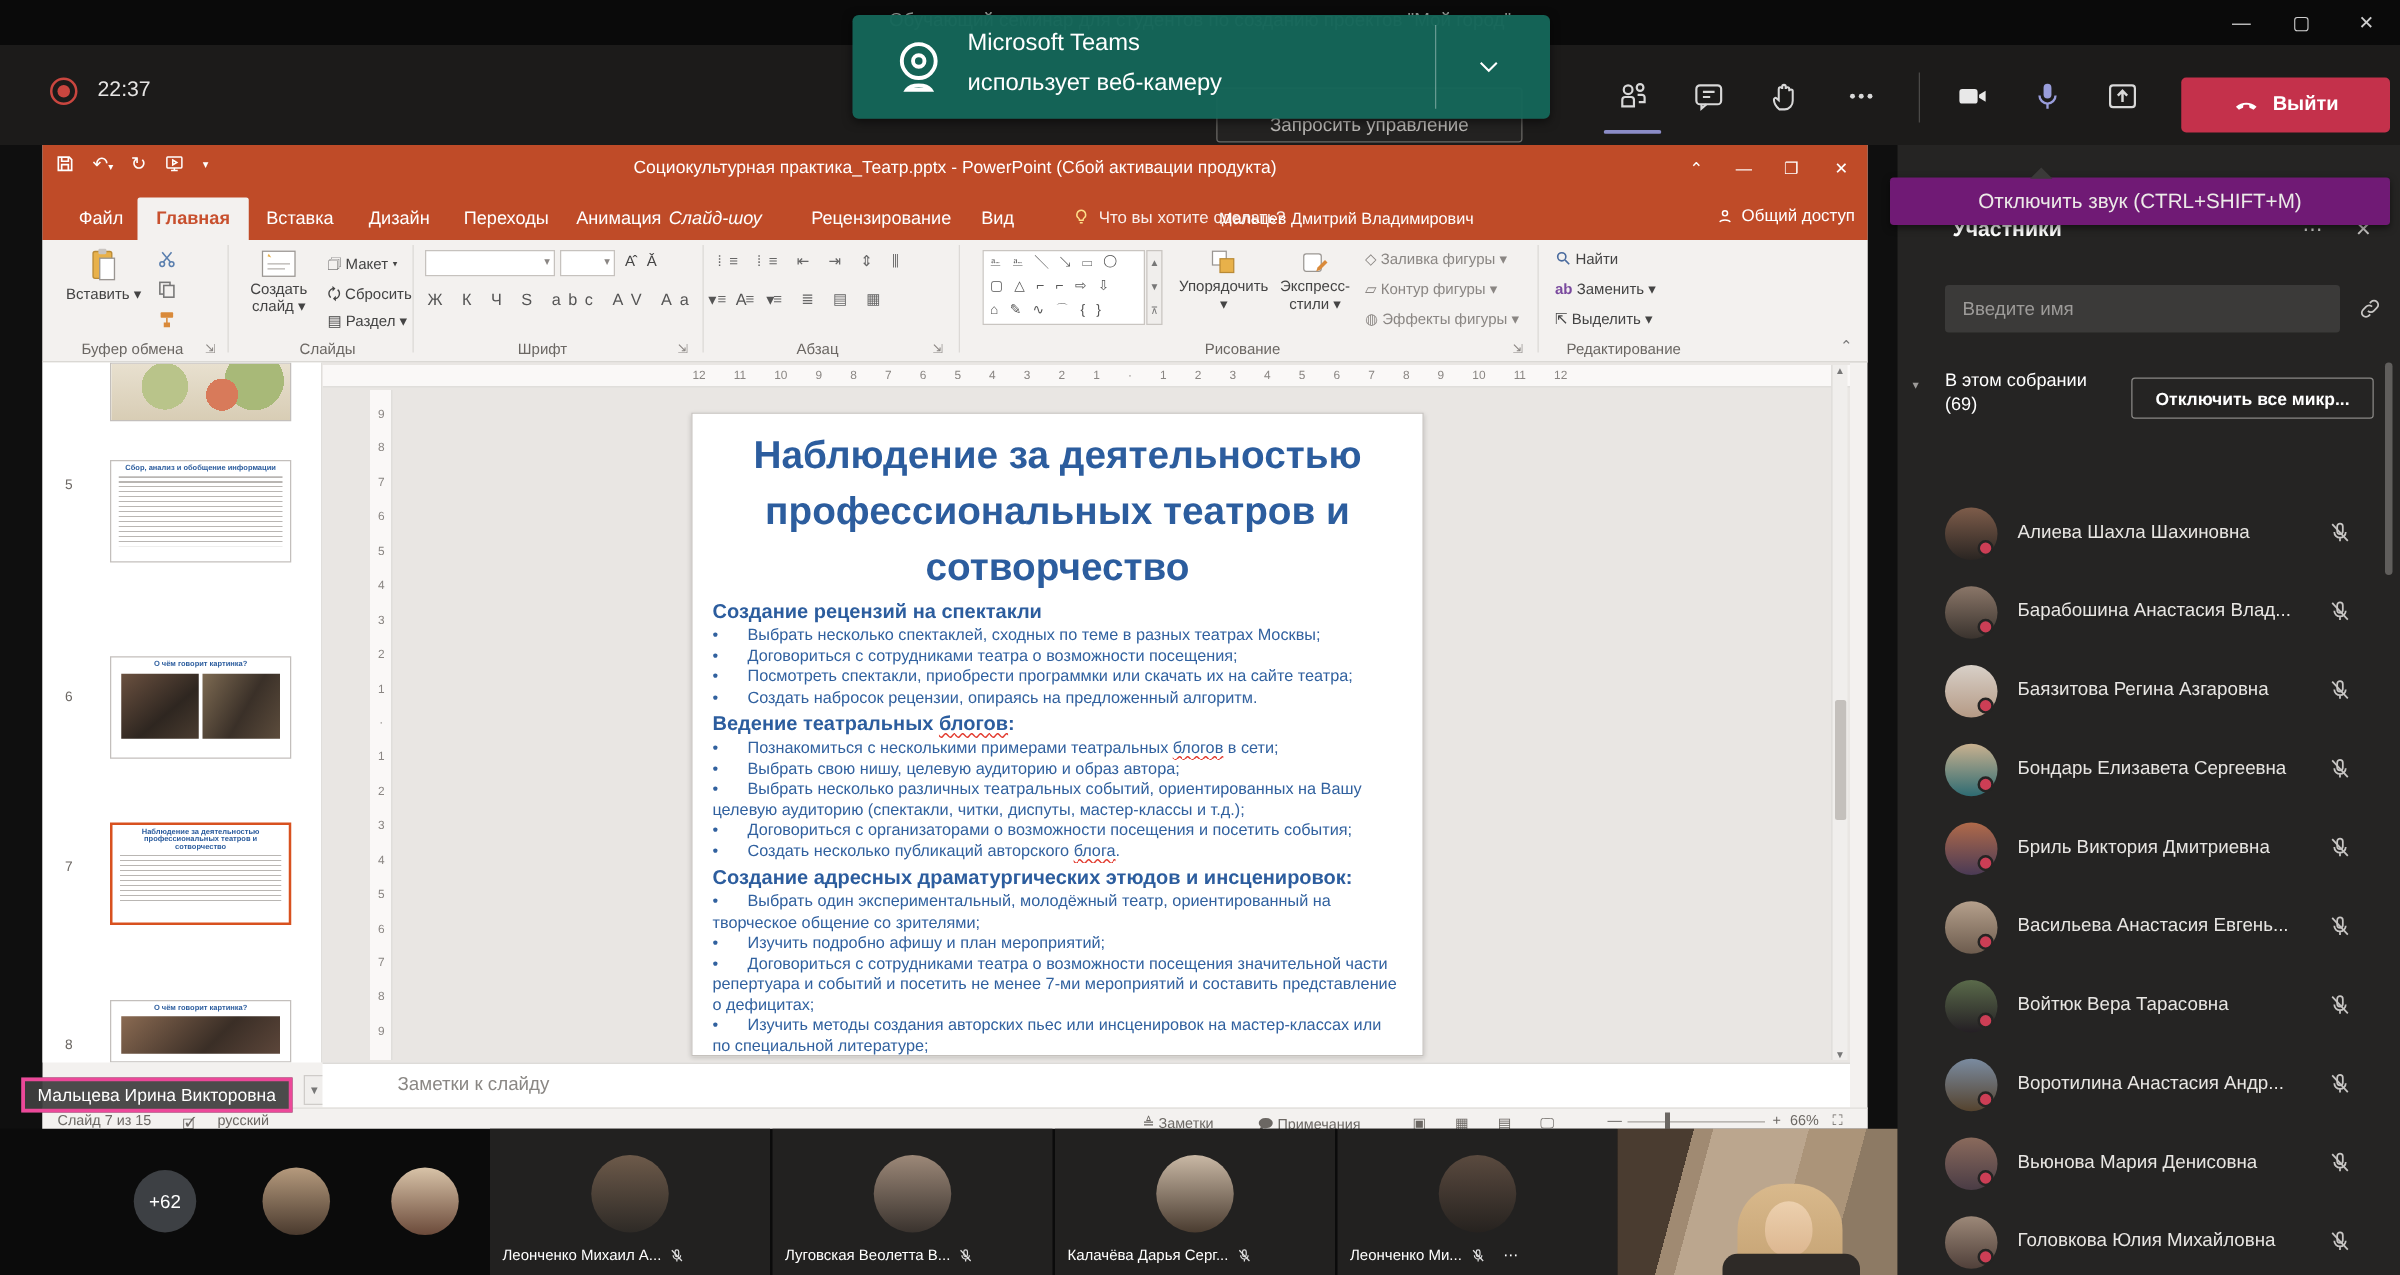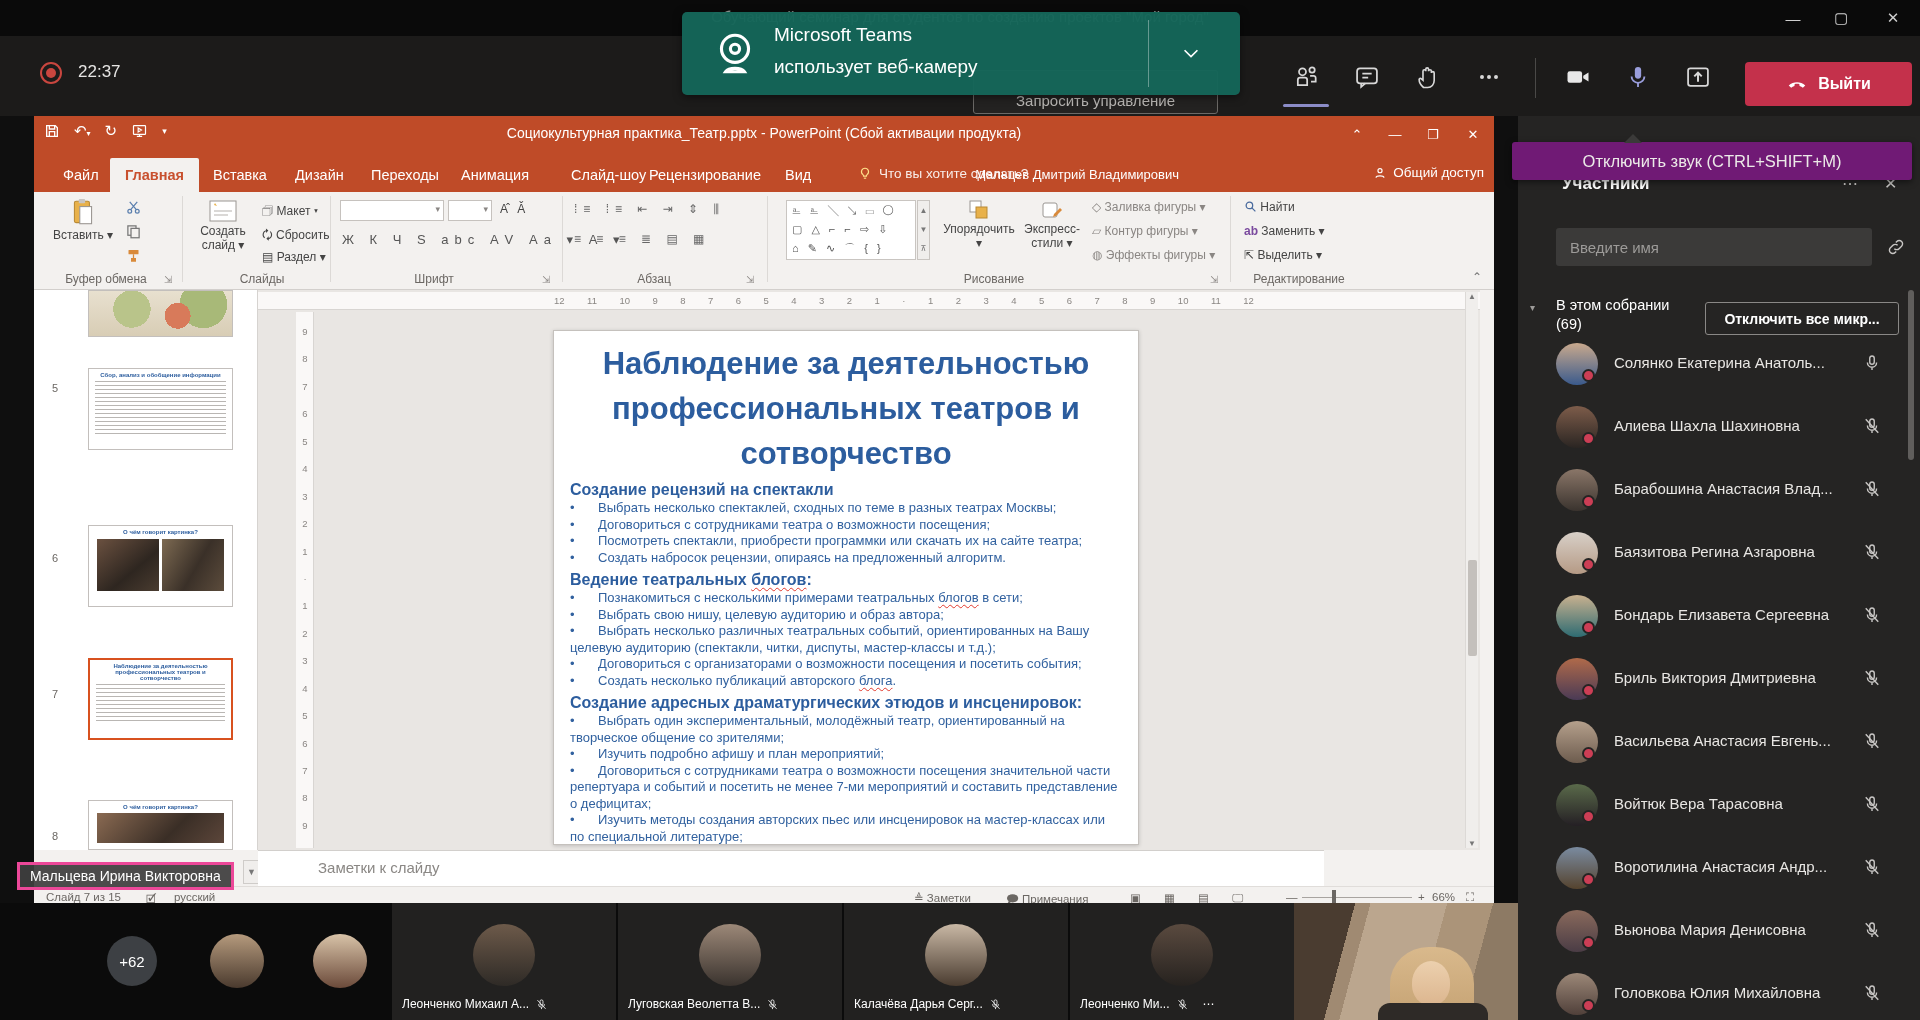"Слайд-шоу" div.tab { font-style: none -> italic; left: 522px -> 486px }
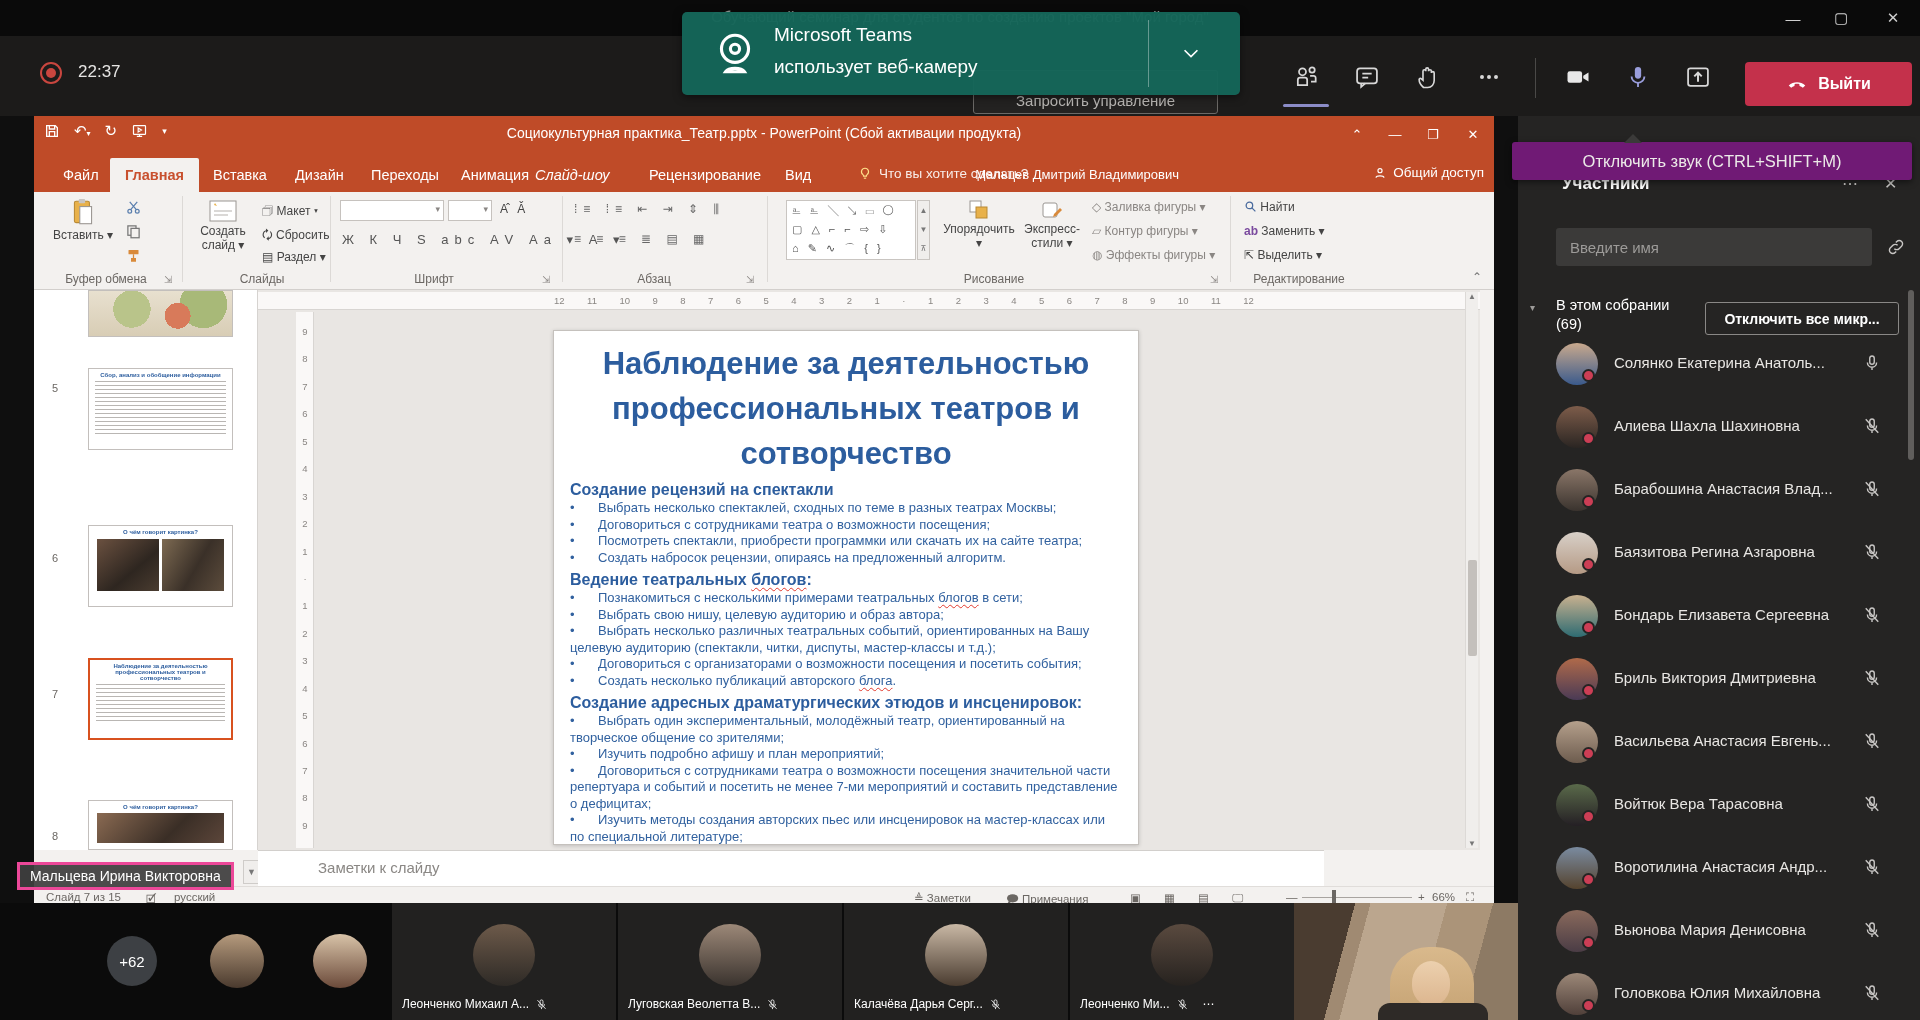"Солянко Екатерина Анатоль..." div.prow { html: <div> <div></div> <div></div> <div>Солянко Екатерина Анатоль...</div> <span> <svg> <rect></rect> <path></path> </svg> </span> </div> -> none }
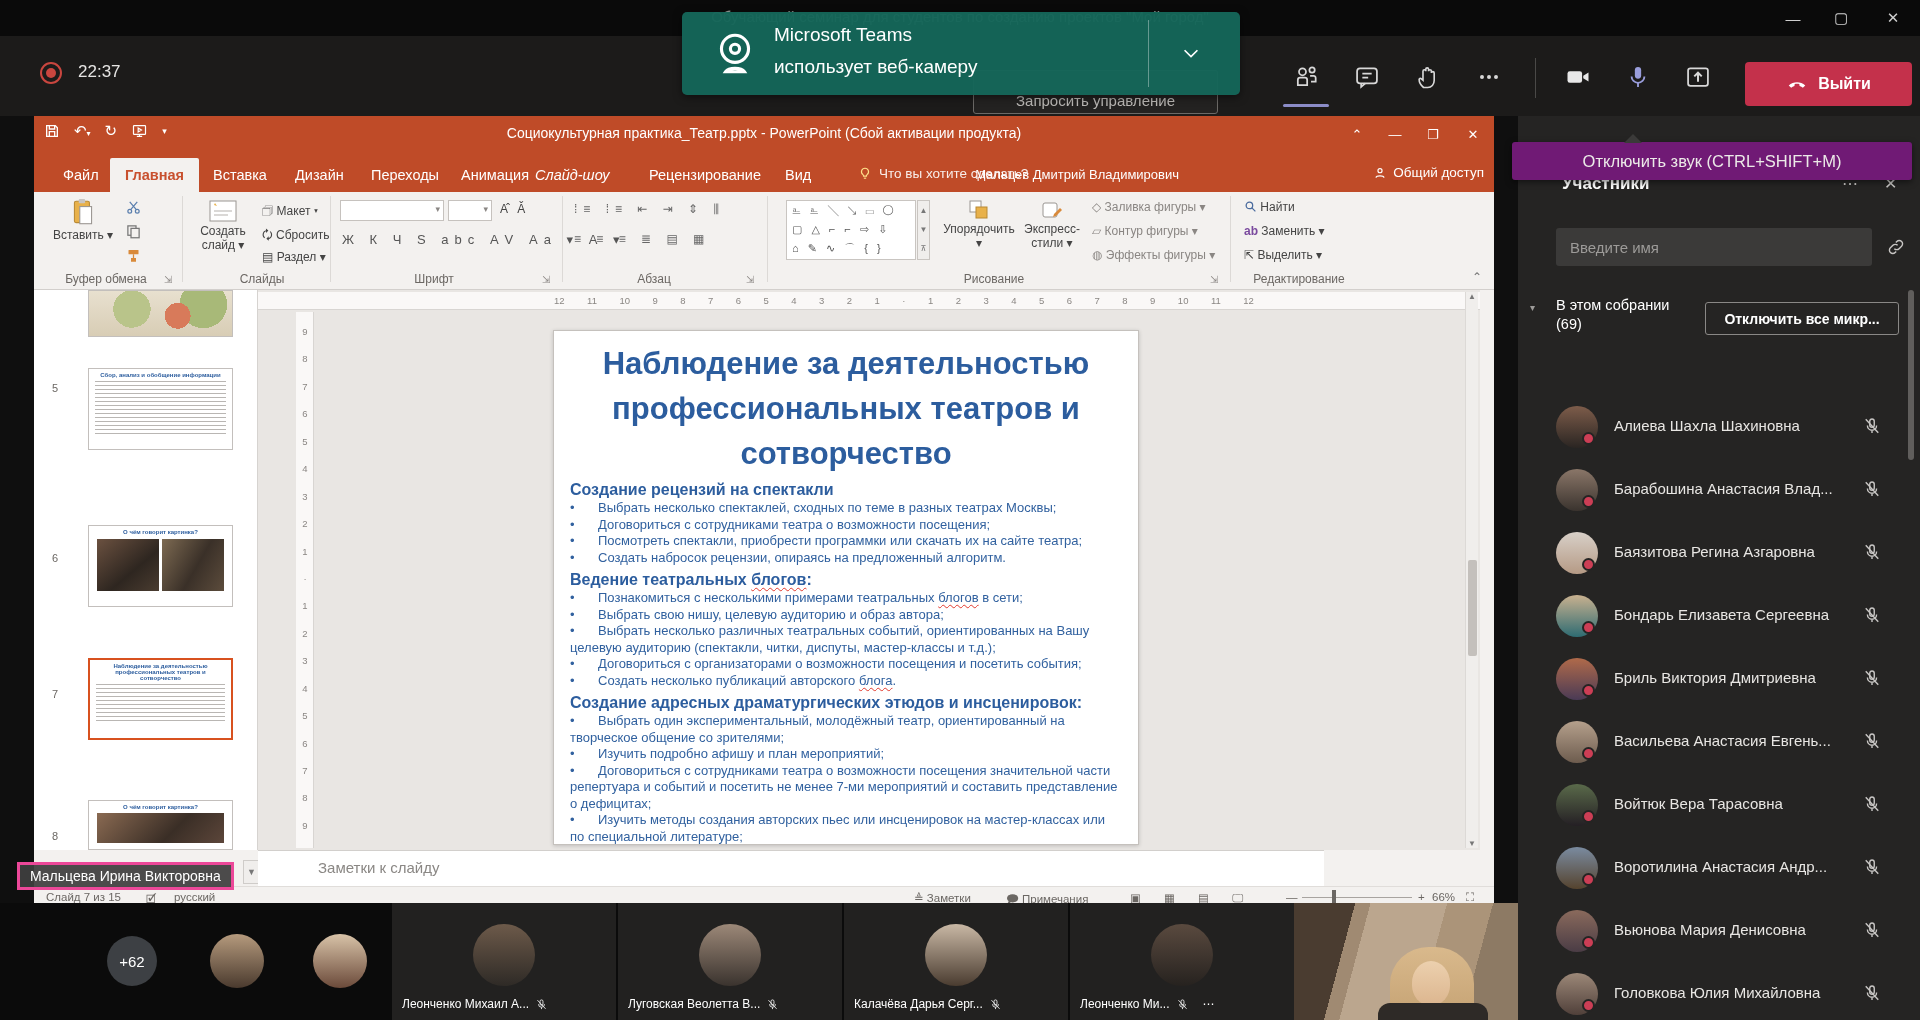"Заметки к слайду" .notes { width: 1066px -> 1222px }
